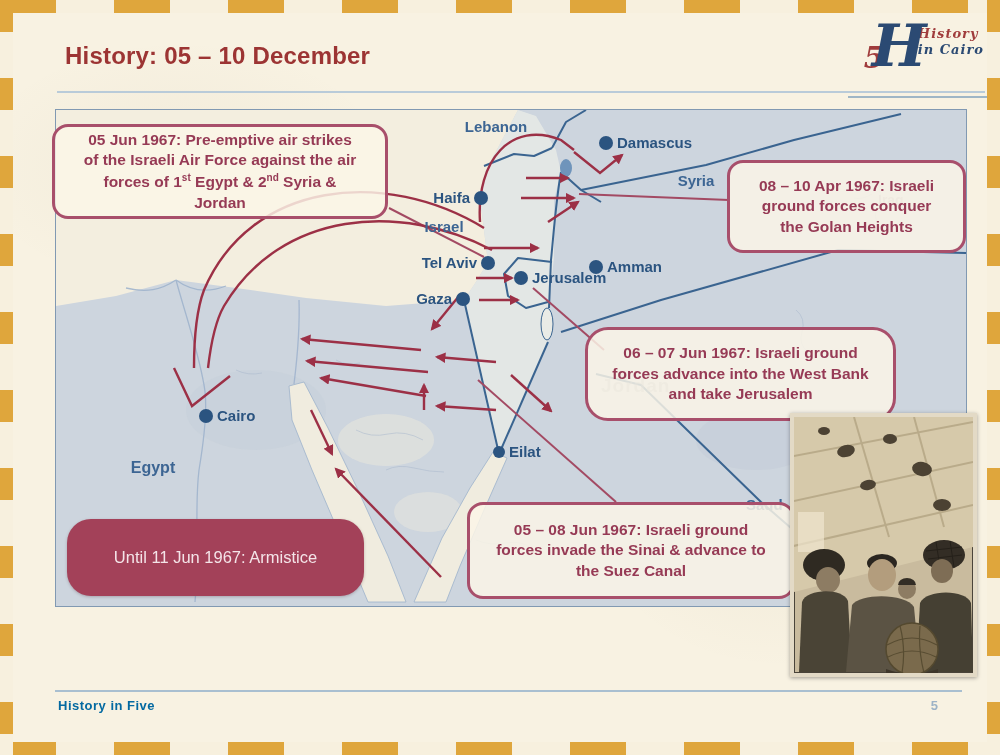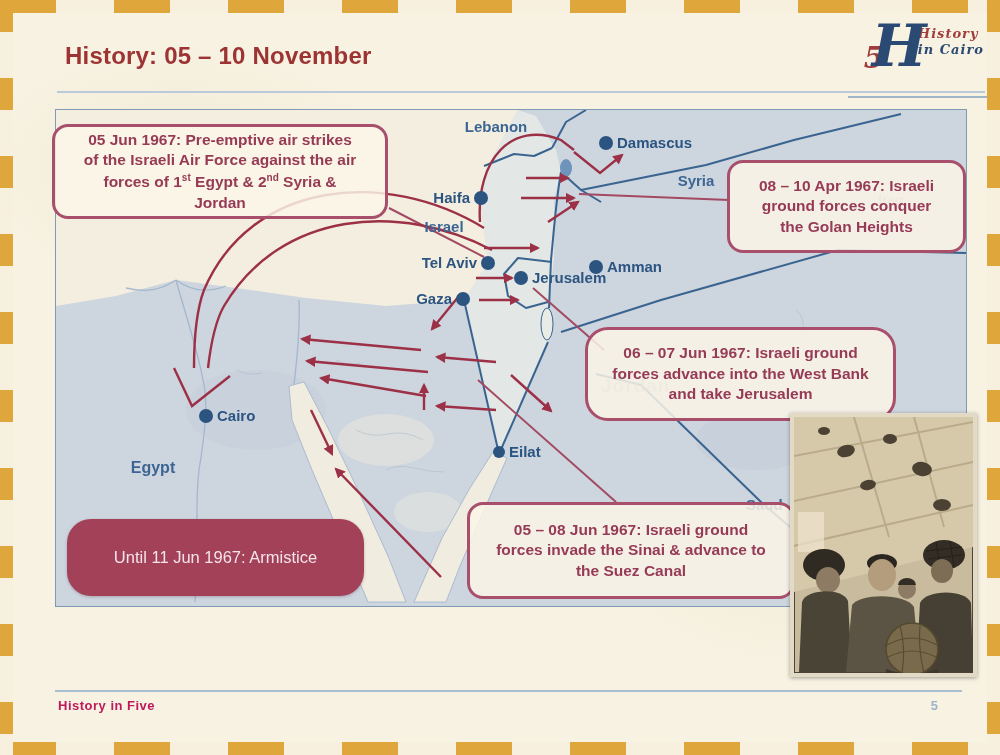"History: 05 – 10 November" div.page-title { text: November -> December }
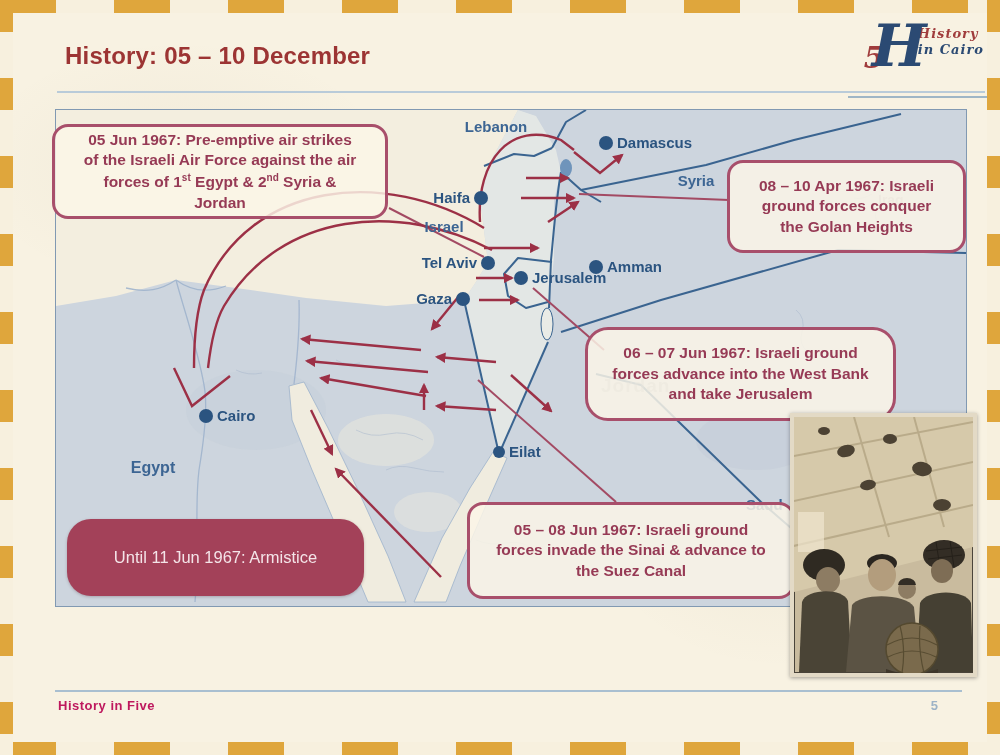"History in Five" .footer-brand { color: #be185d -> #0369a1 }
